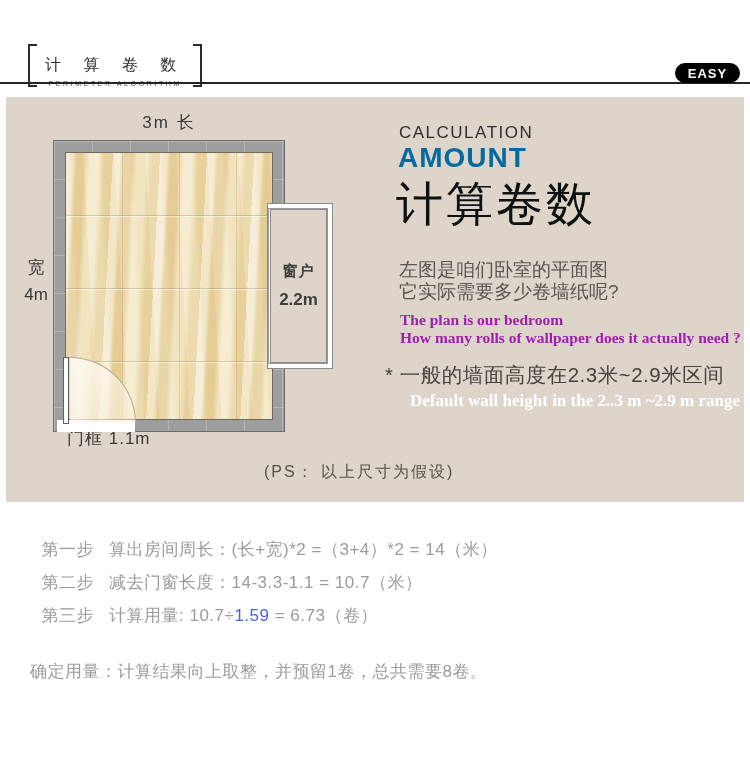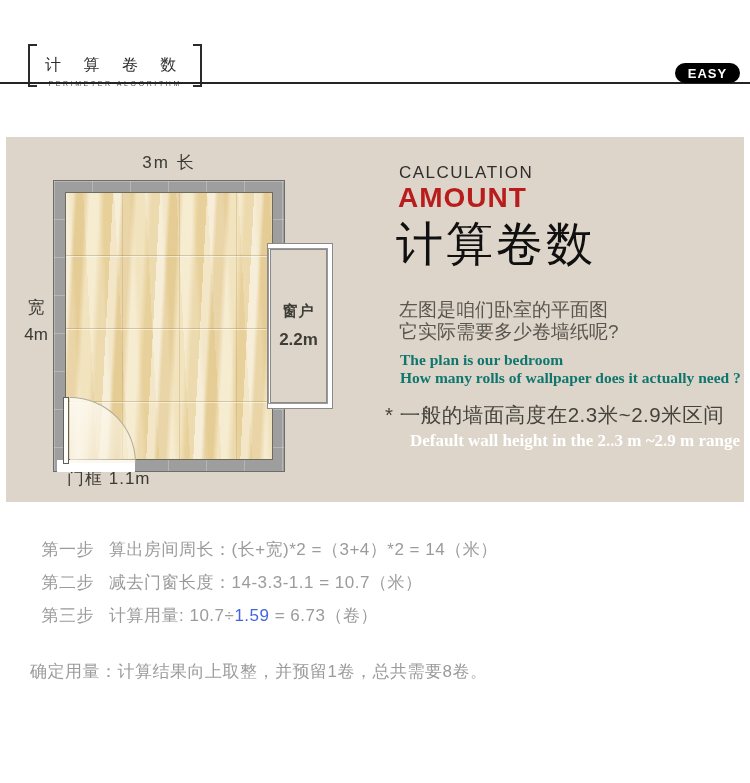"3m 长" .panel { margin-top: 40px -> none }
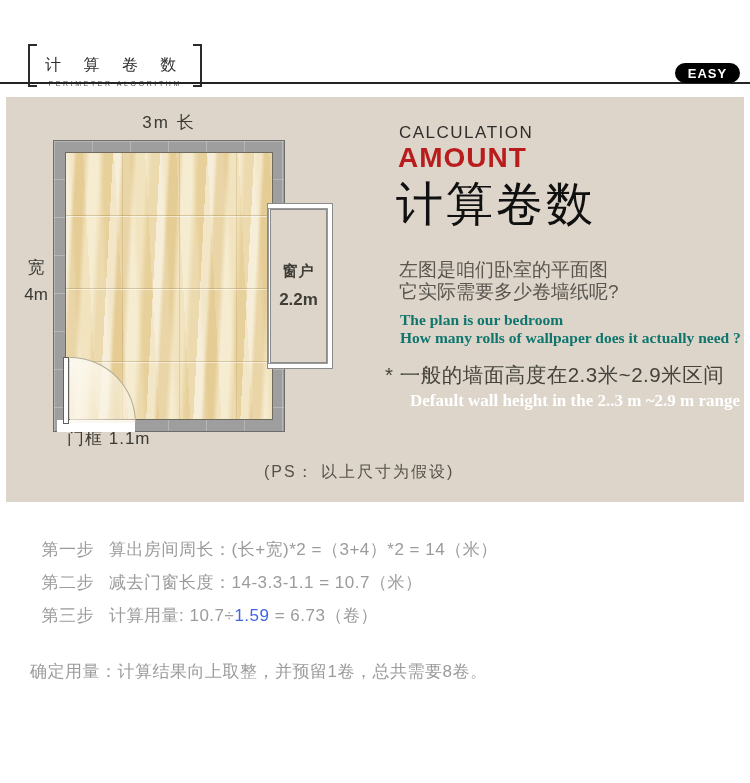"AMOUNT" .h-en2 { color: #b91c1c -> #0369a1 }
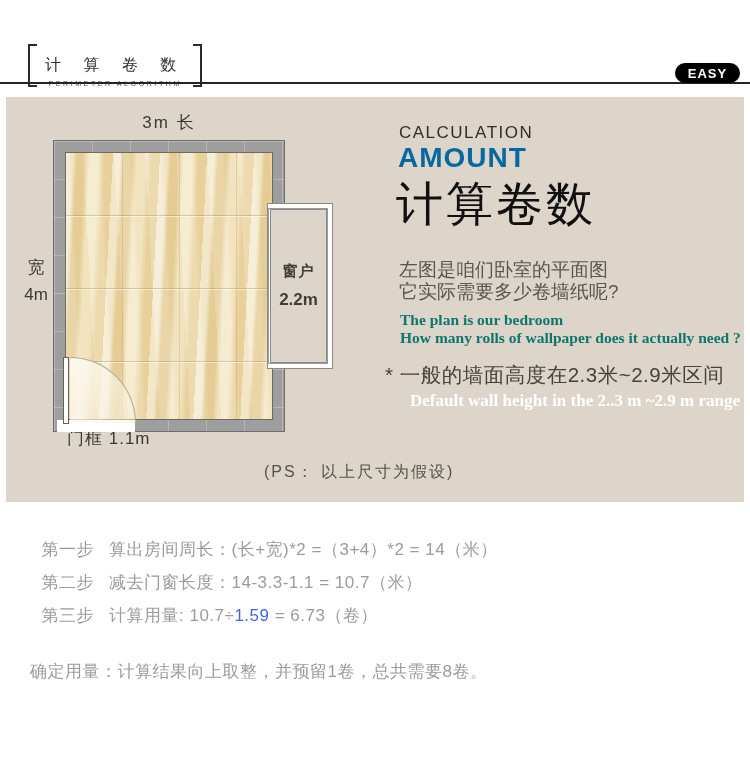"The plan is our bedroom" .desc-en { color: #0f766e -> #a21caf }
